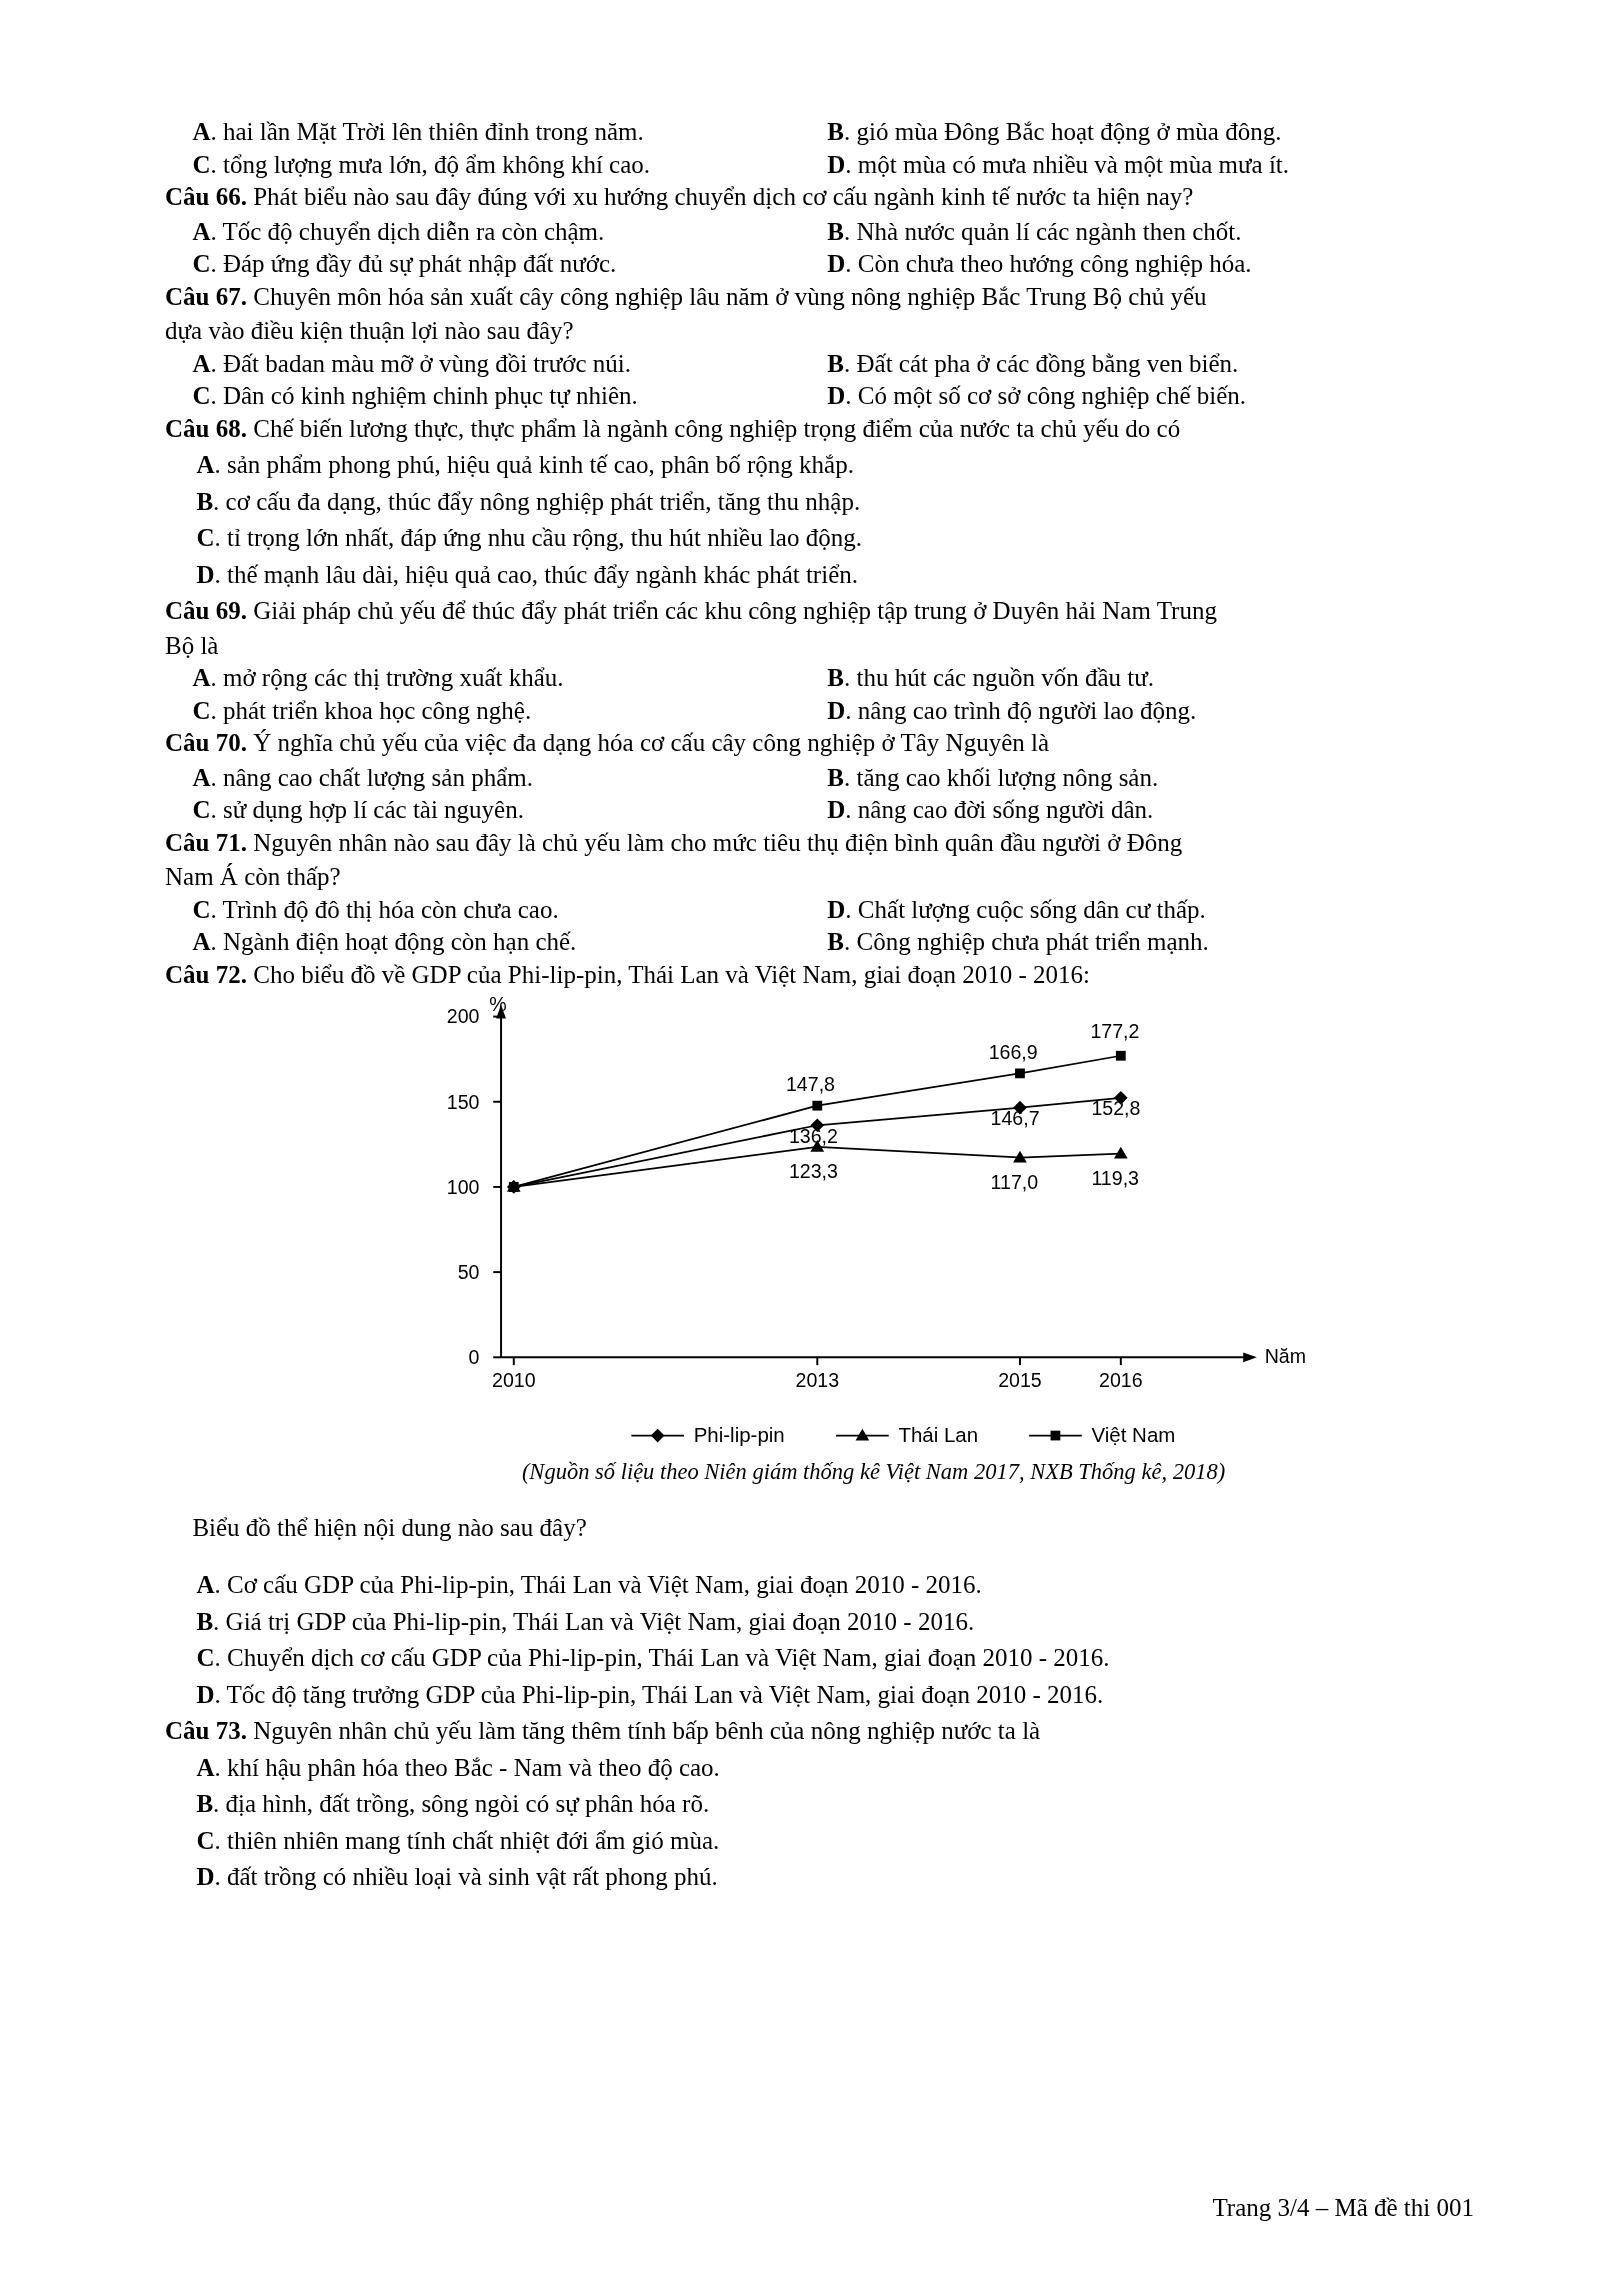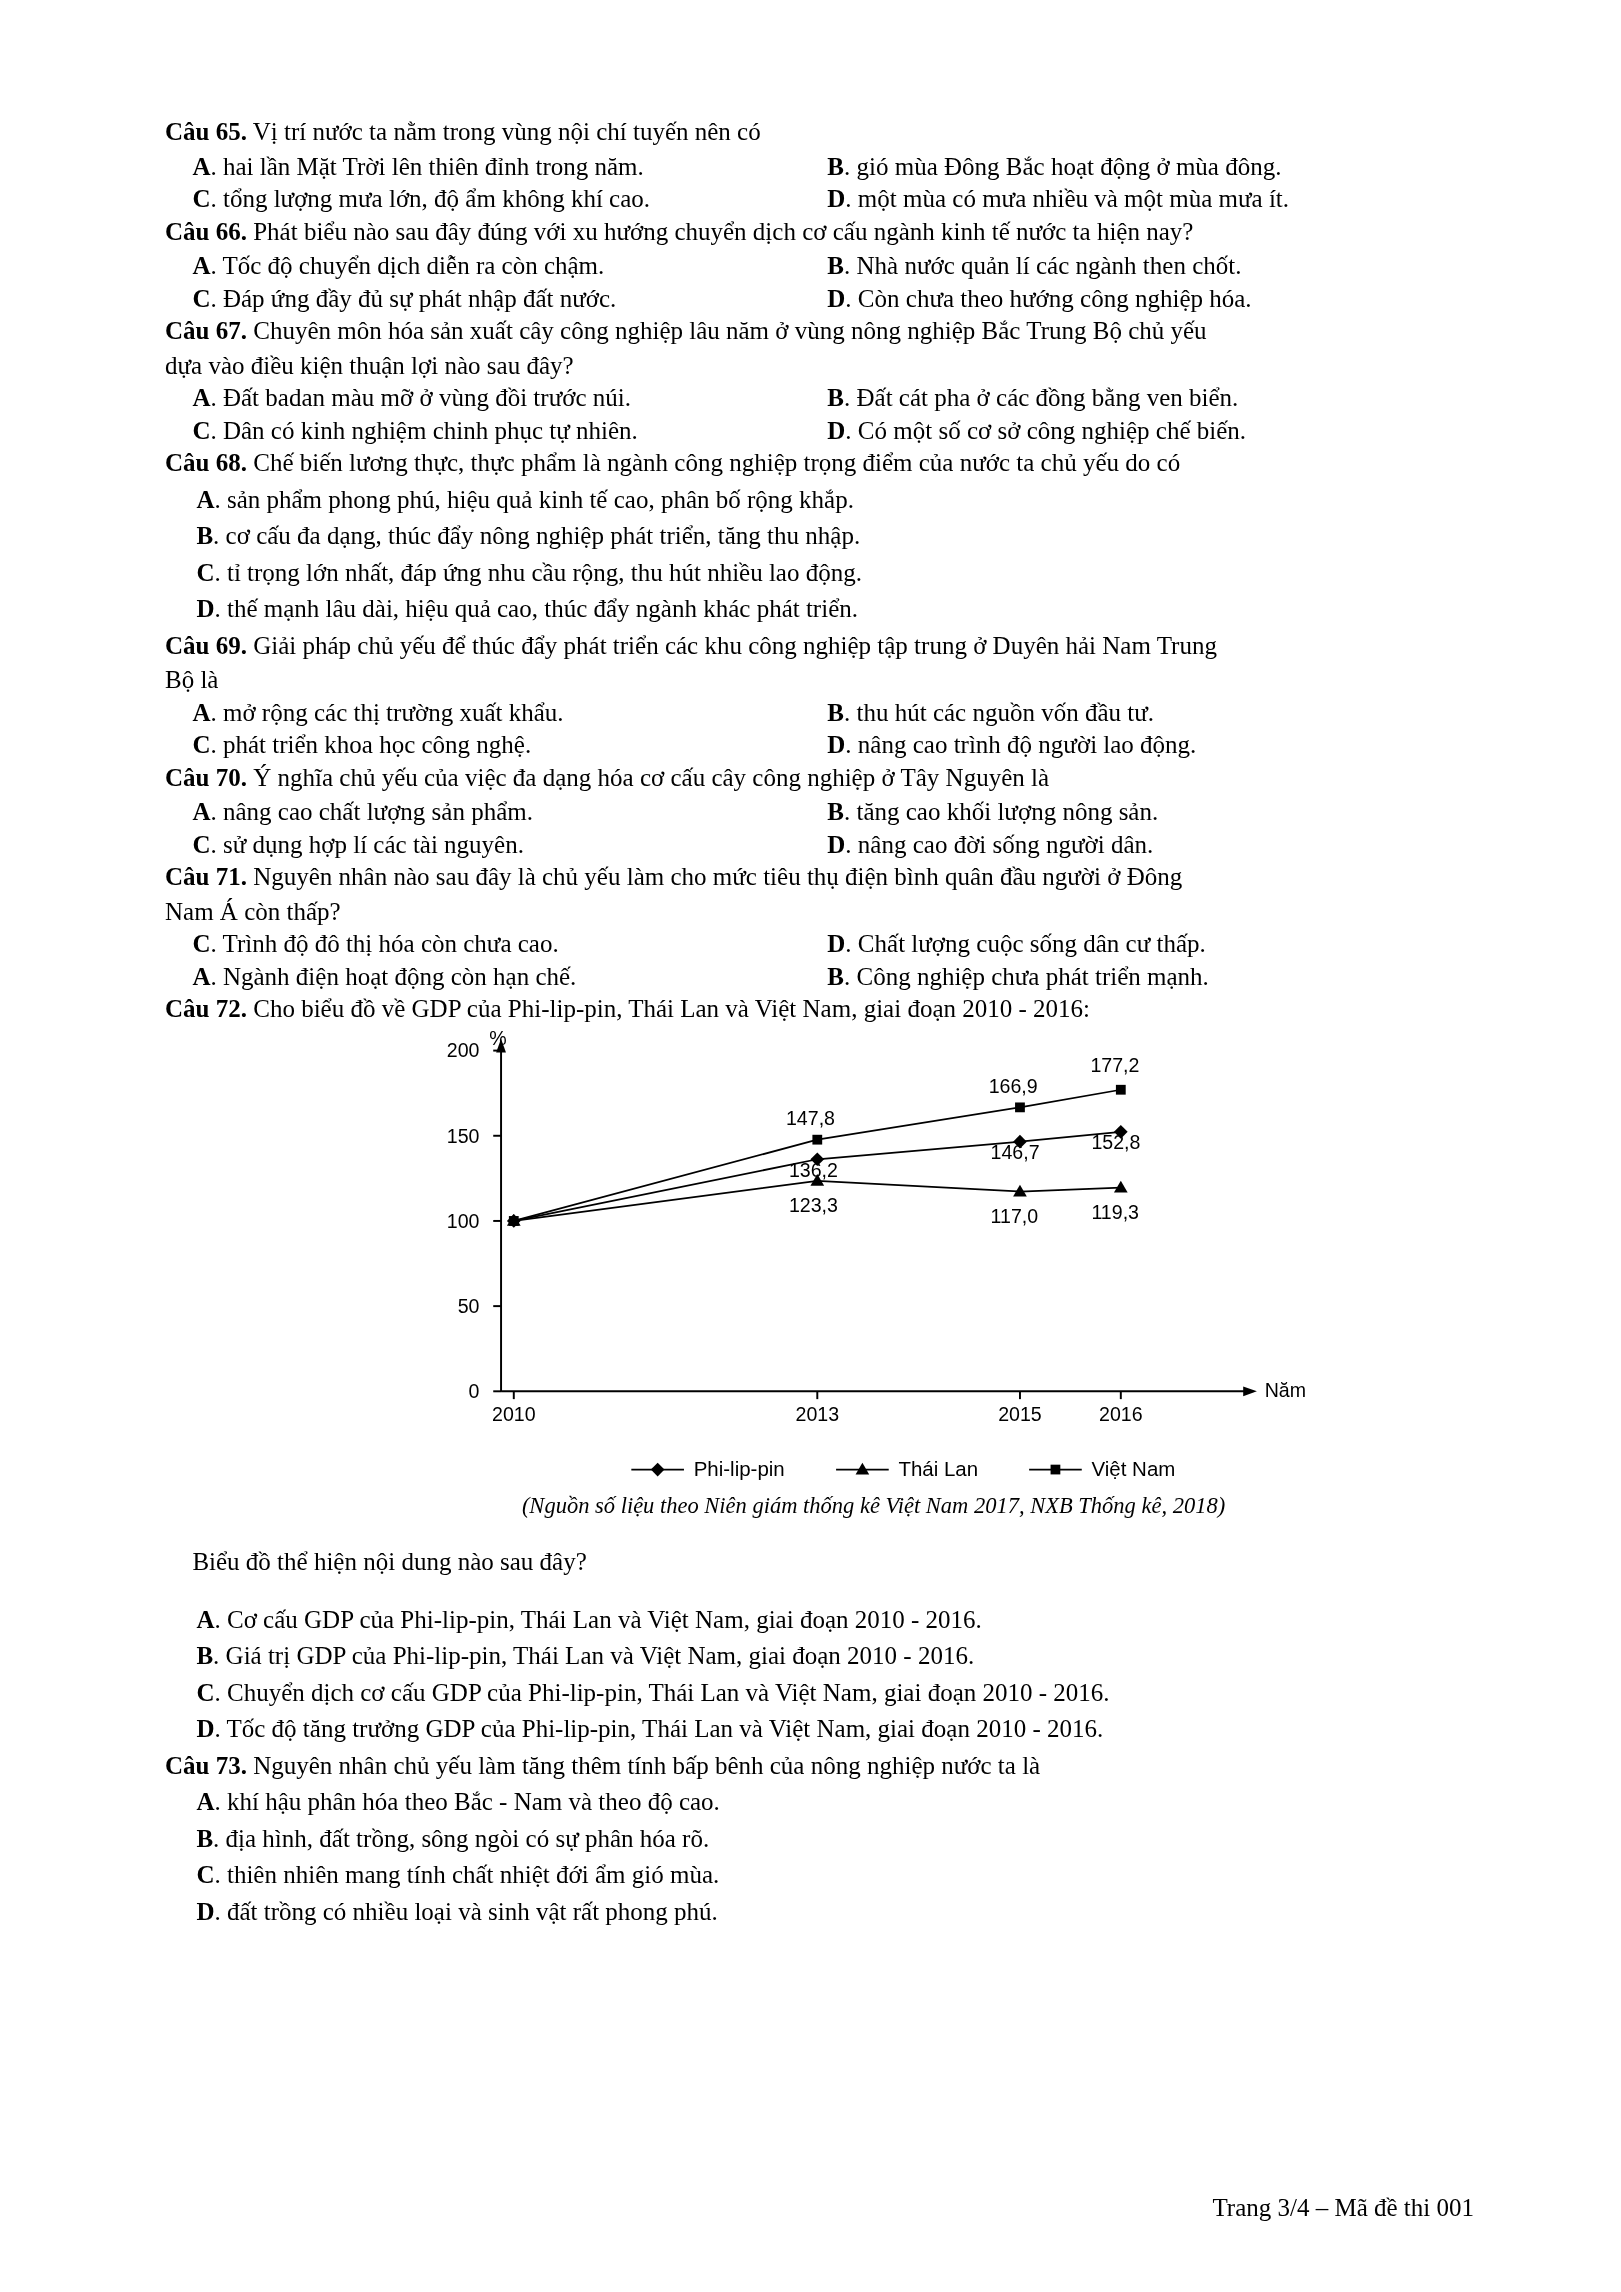"Câu 65. Vị trí nước" p.q { html: <p> <span>Câu 65.</span> <span>Vị trí nước ta nằm trong vùng nội chí tuyến nên có</span> </p> -> none }
